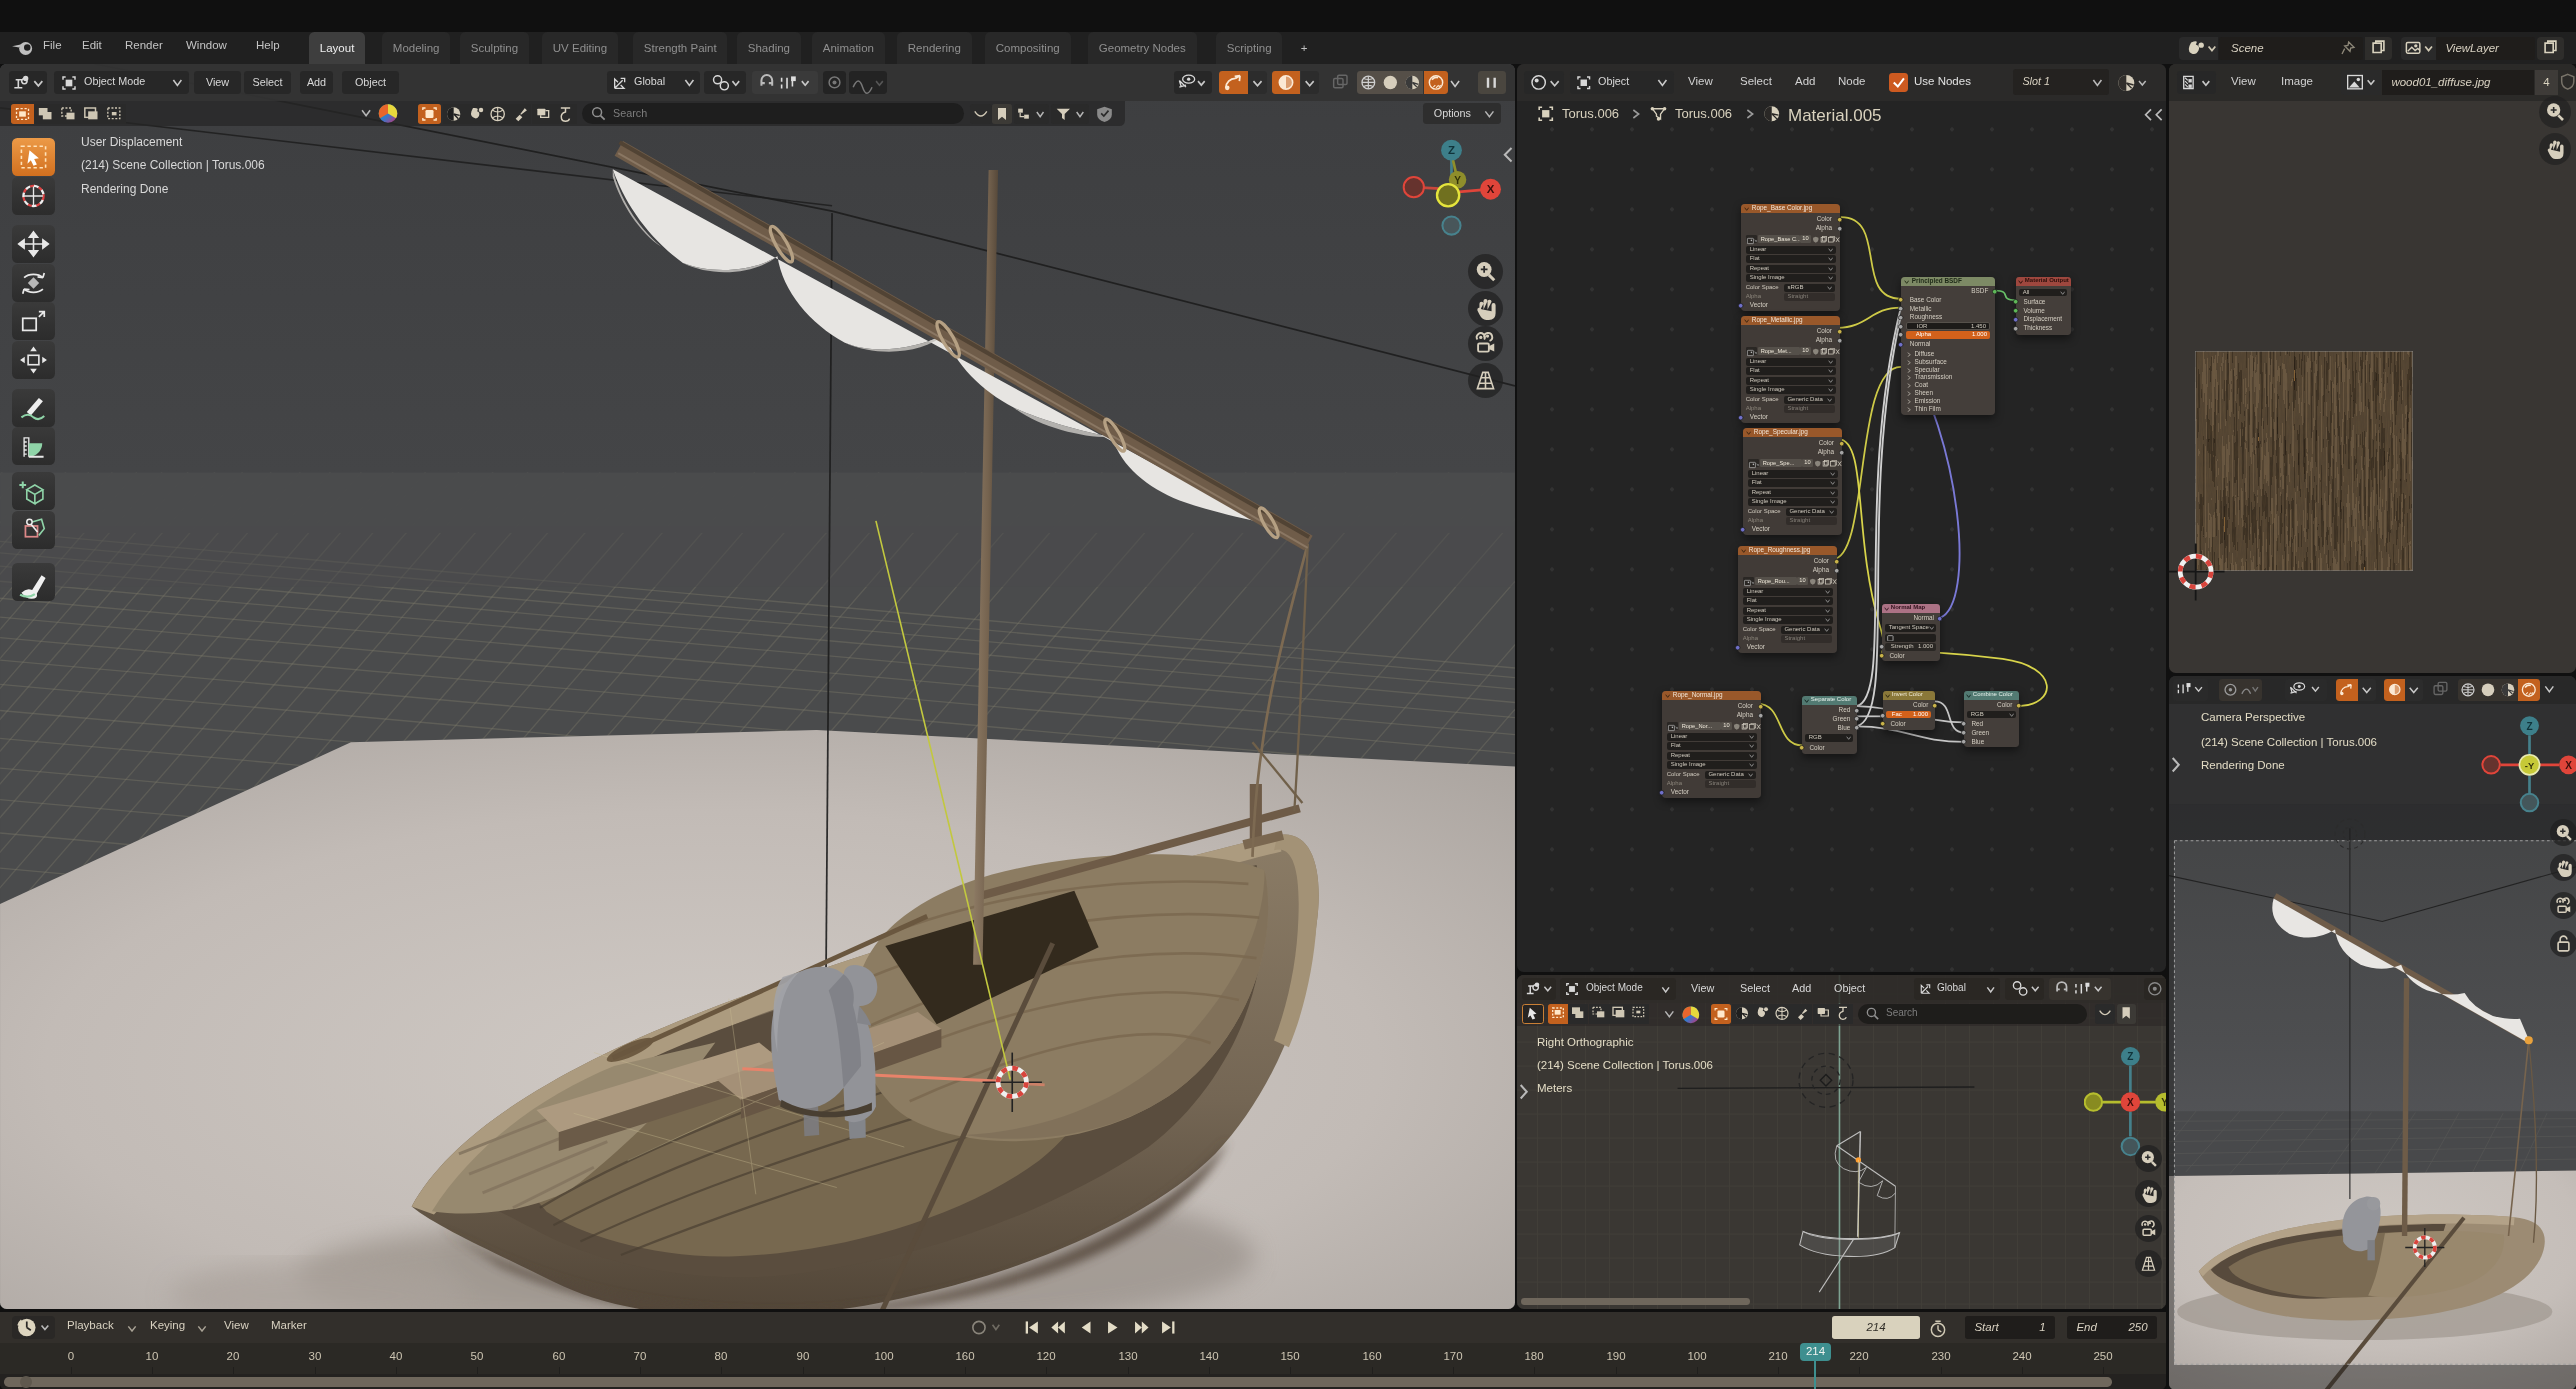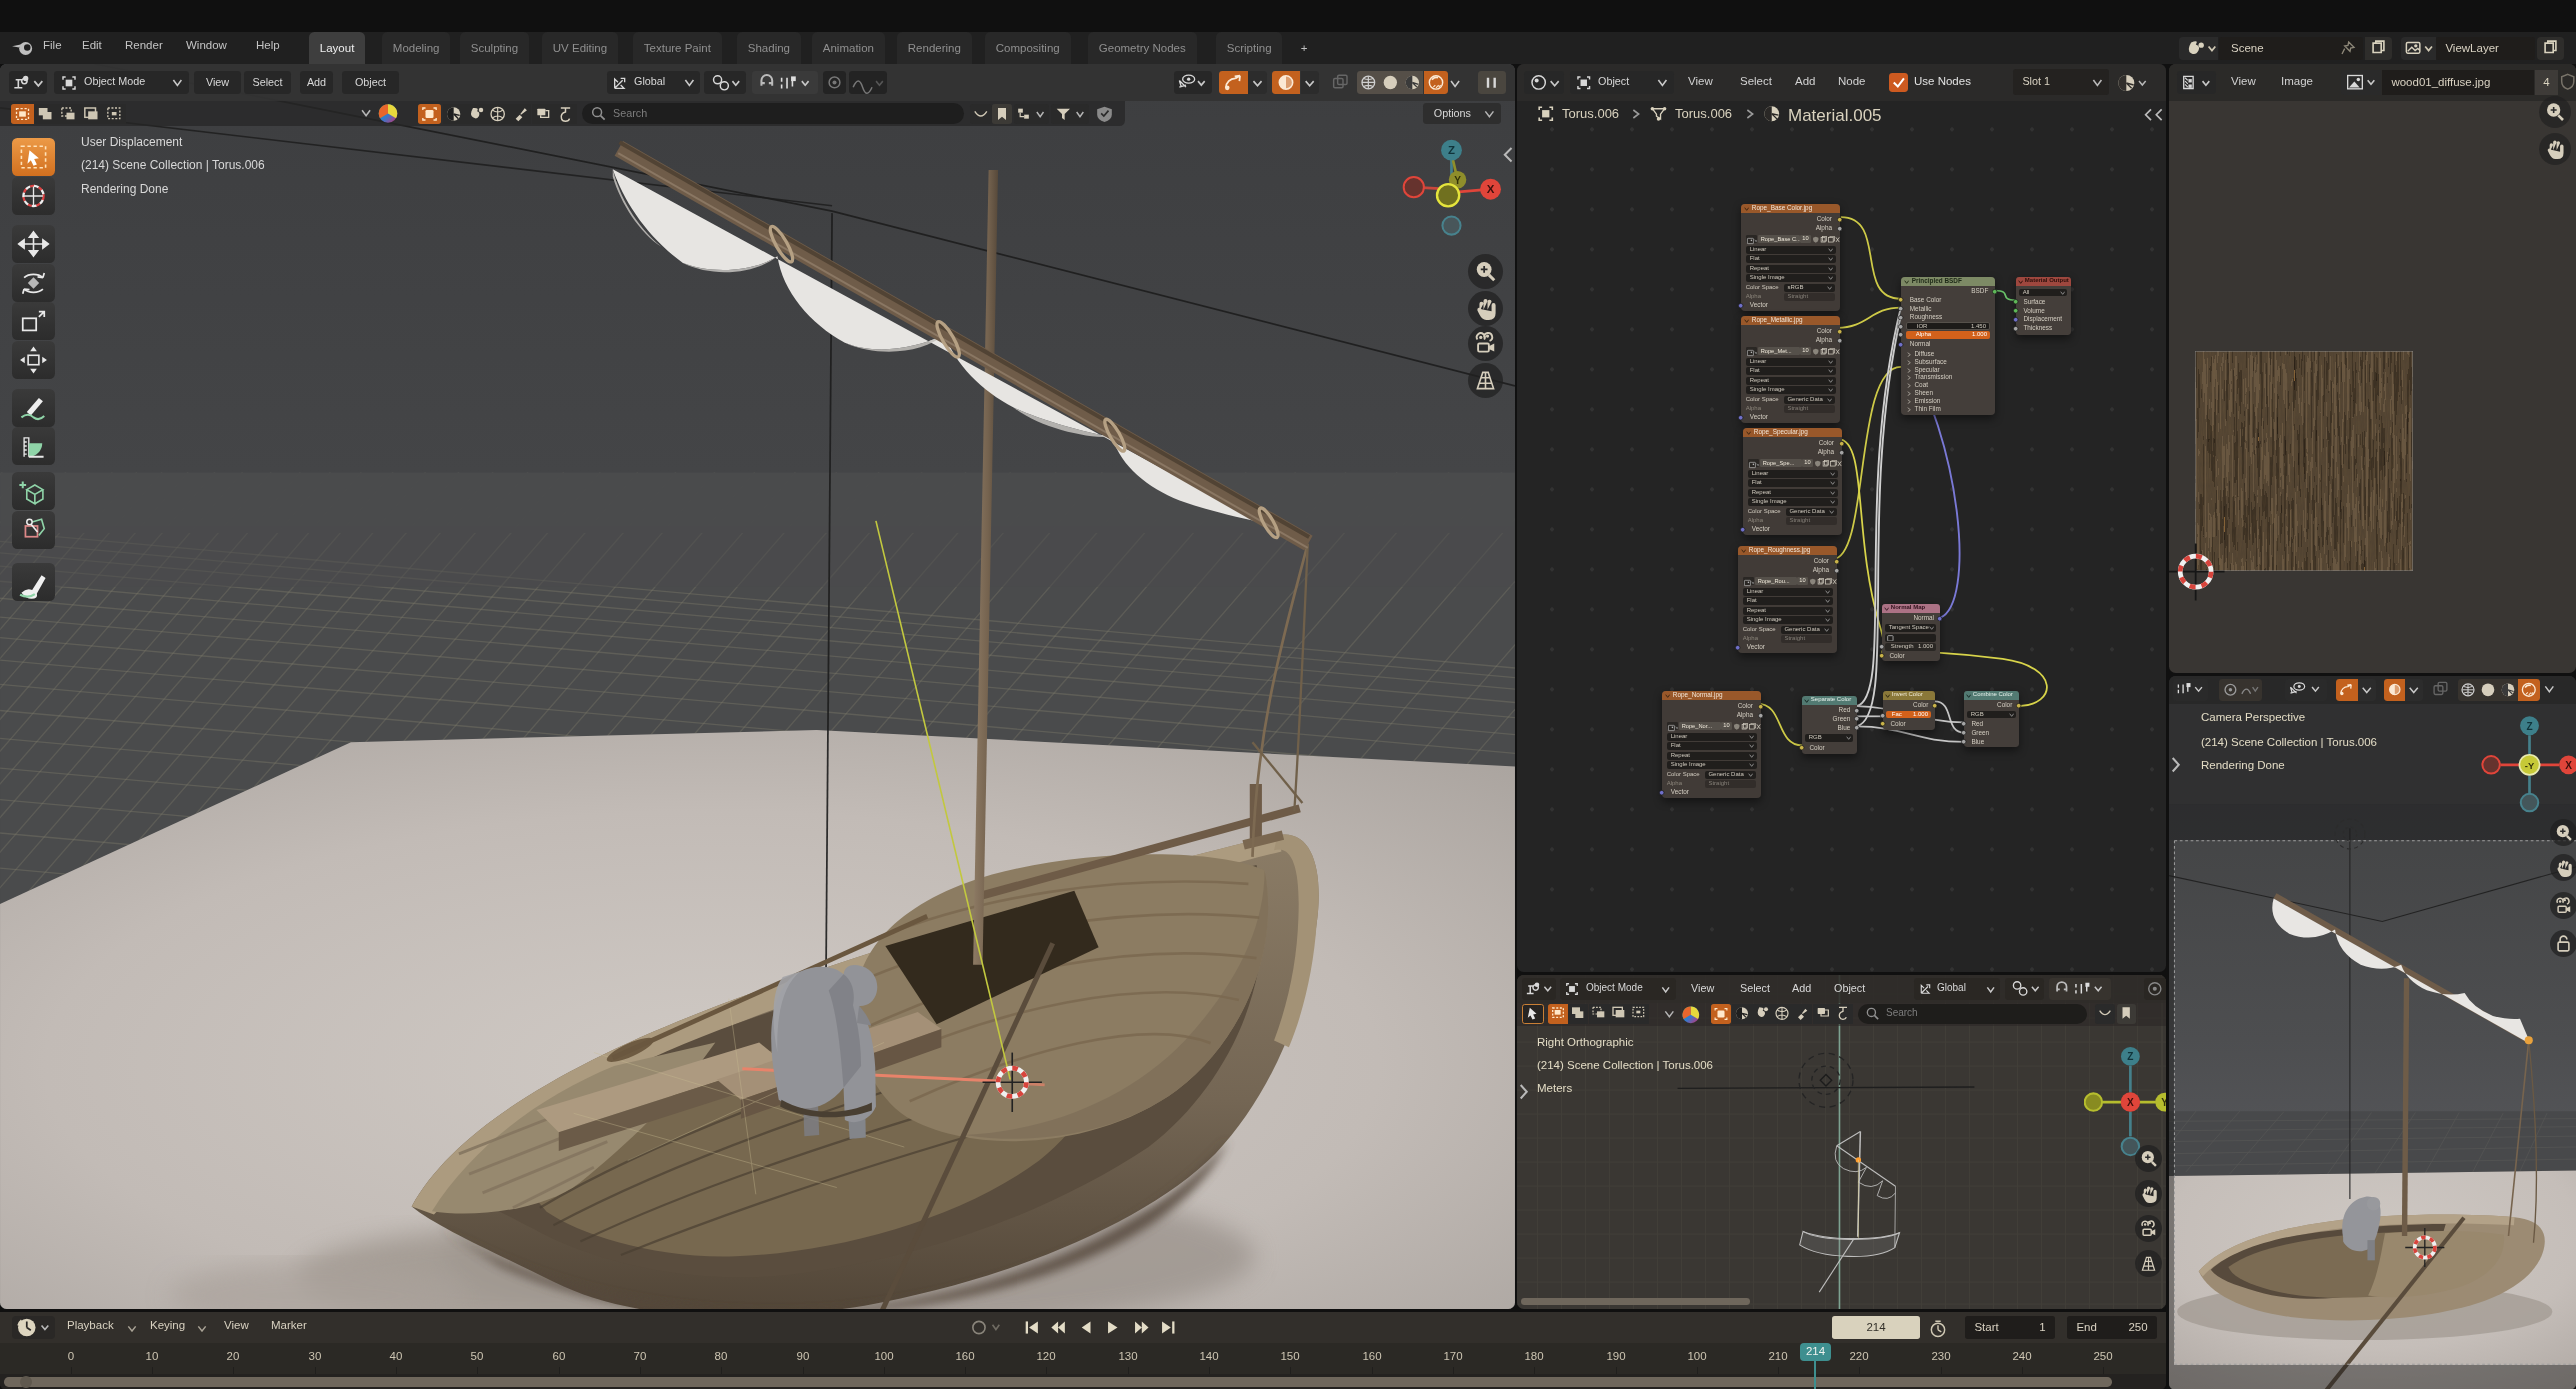"Texture Paint" div.wtab { text: Texture -> Strength }
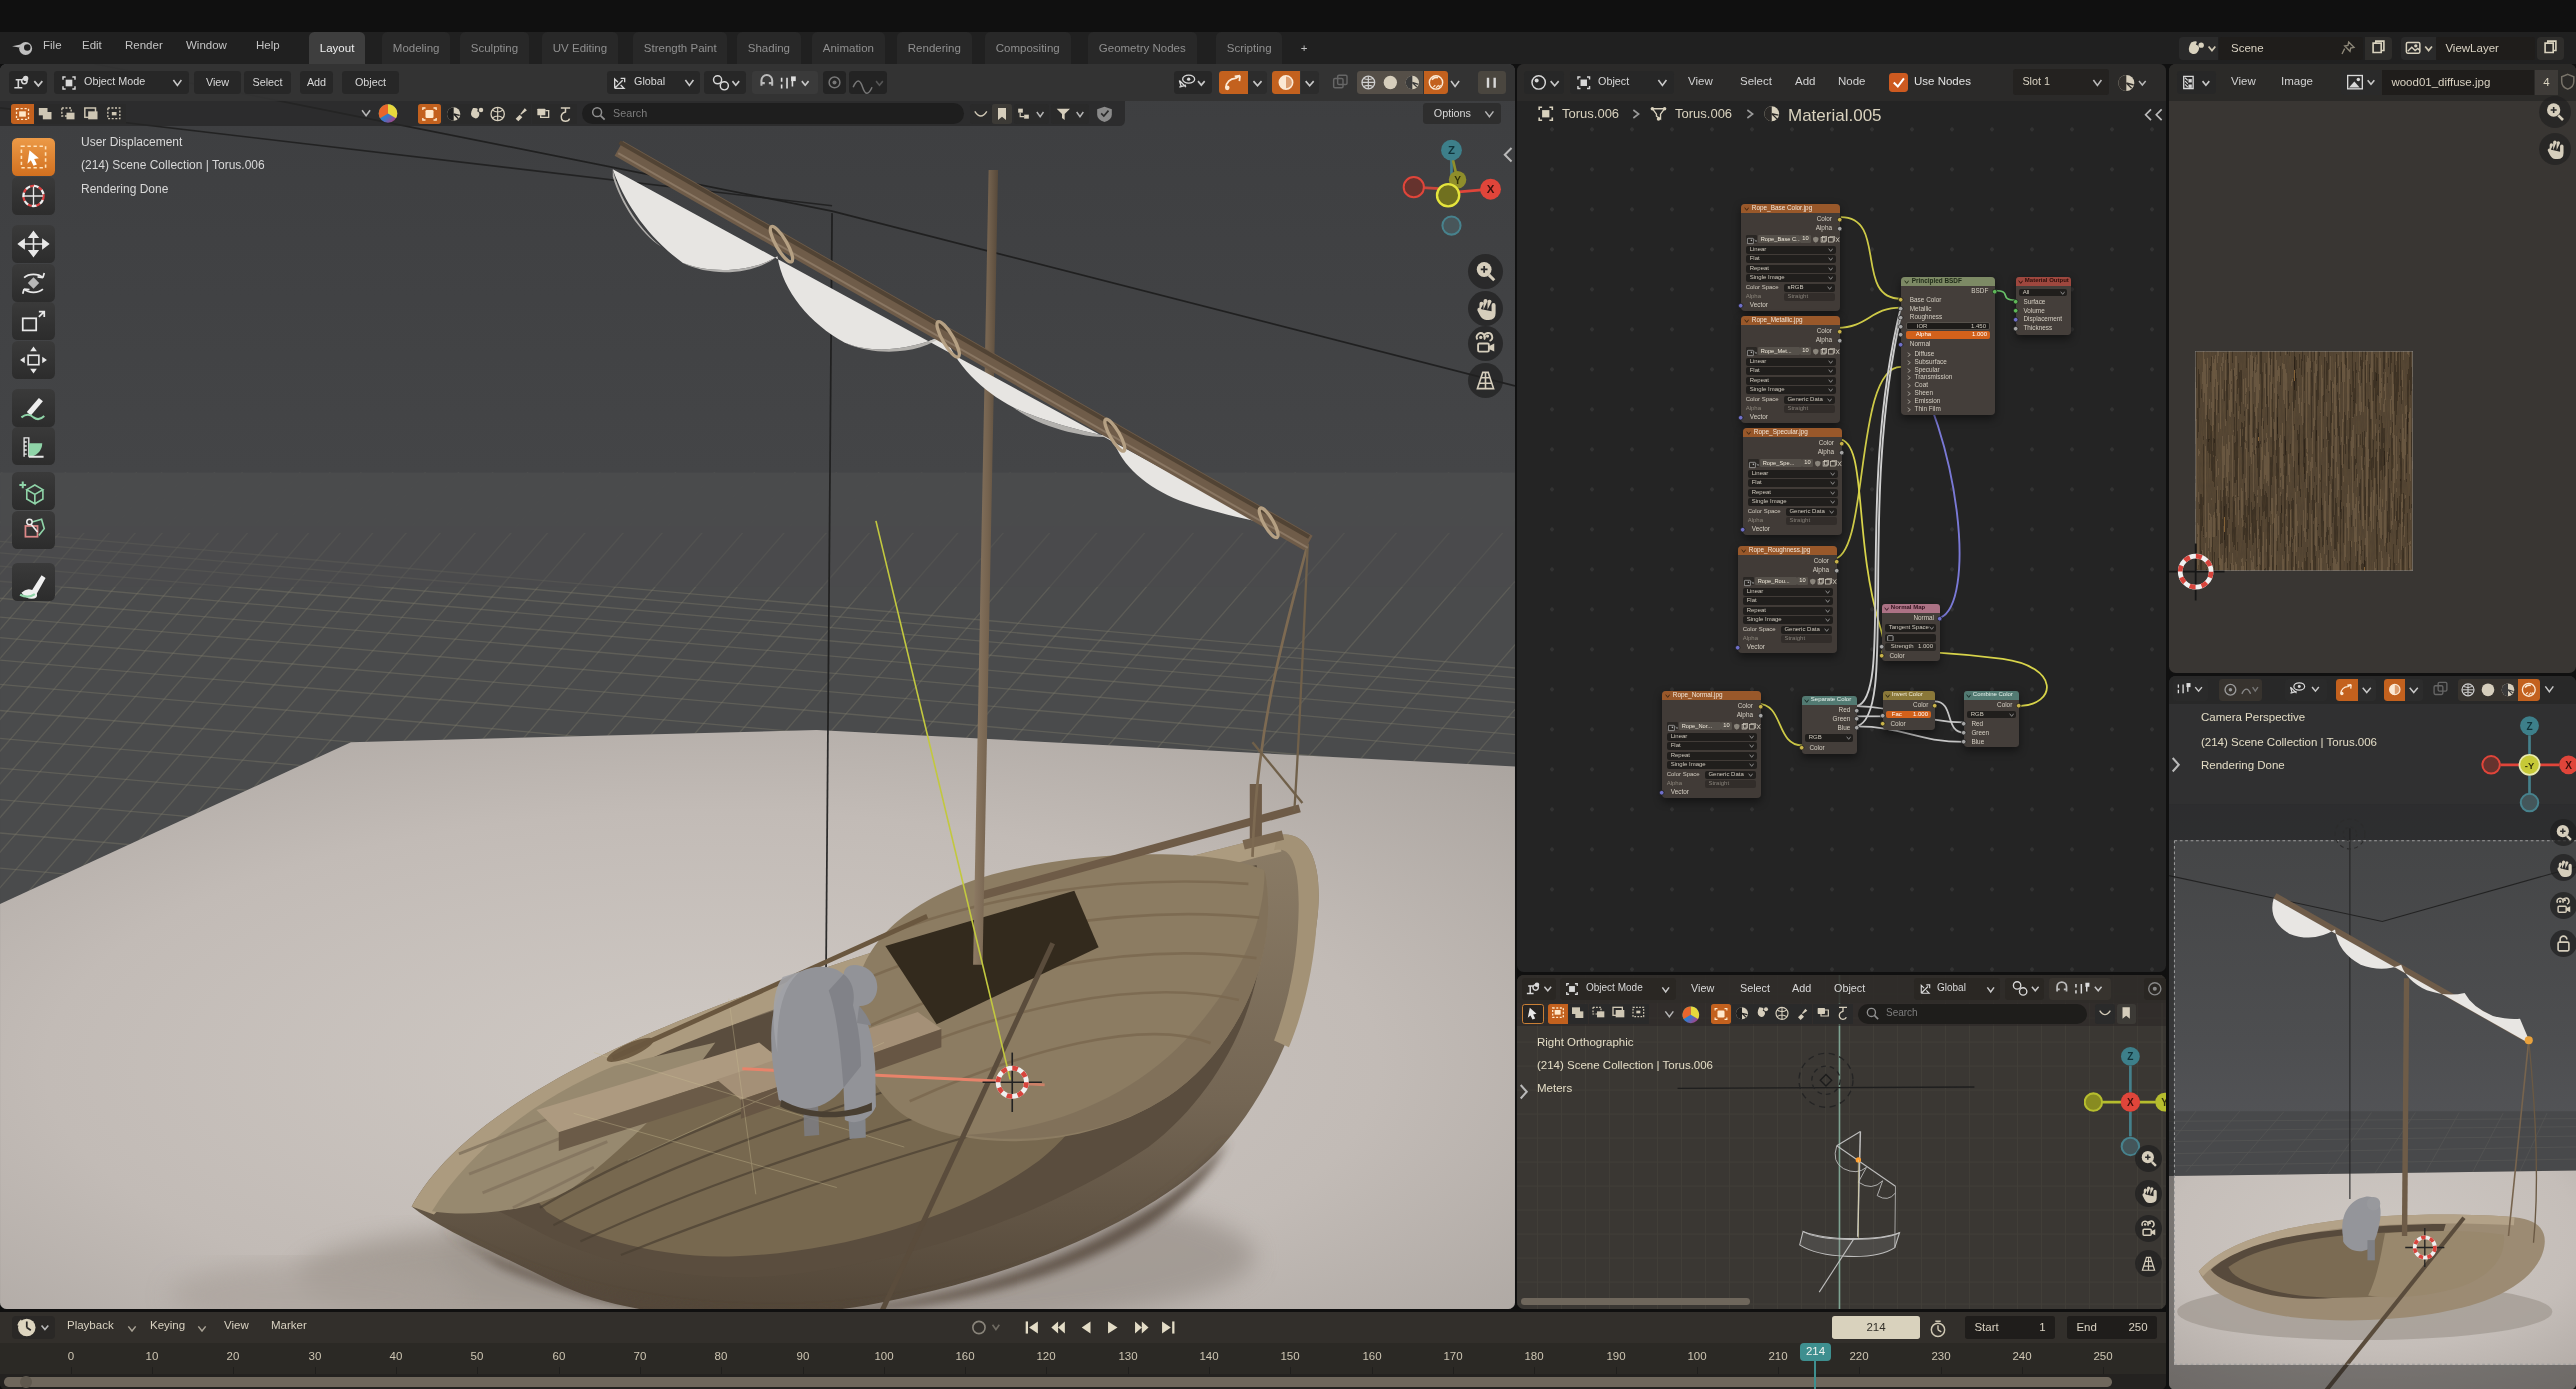"Scene" .field { font-style: none -> italic }
